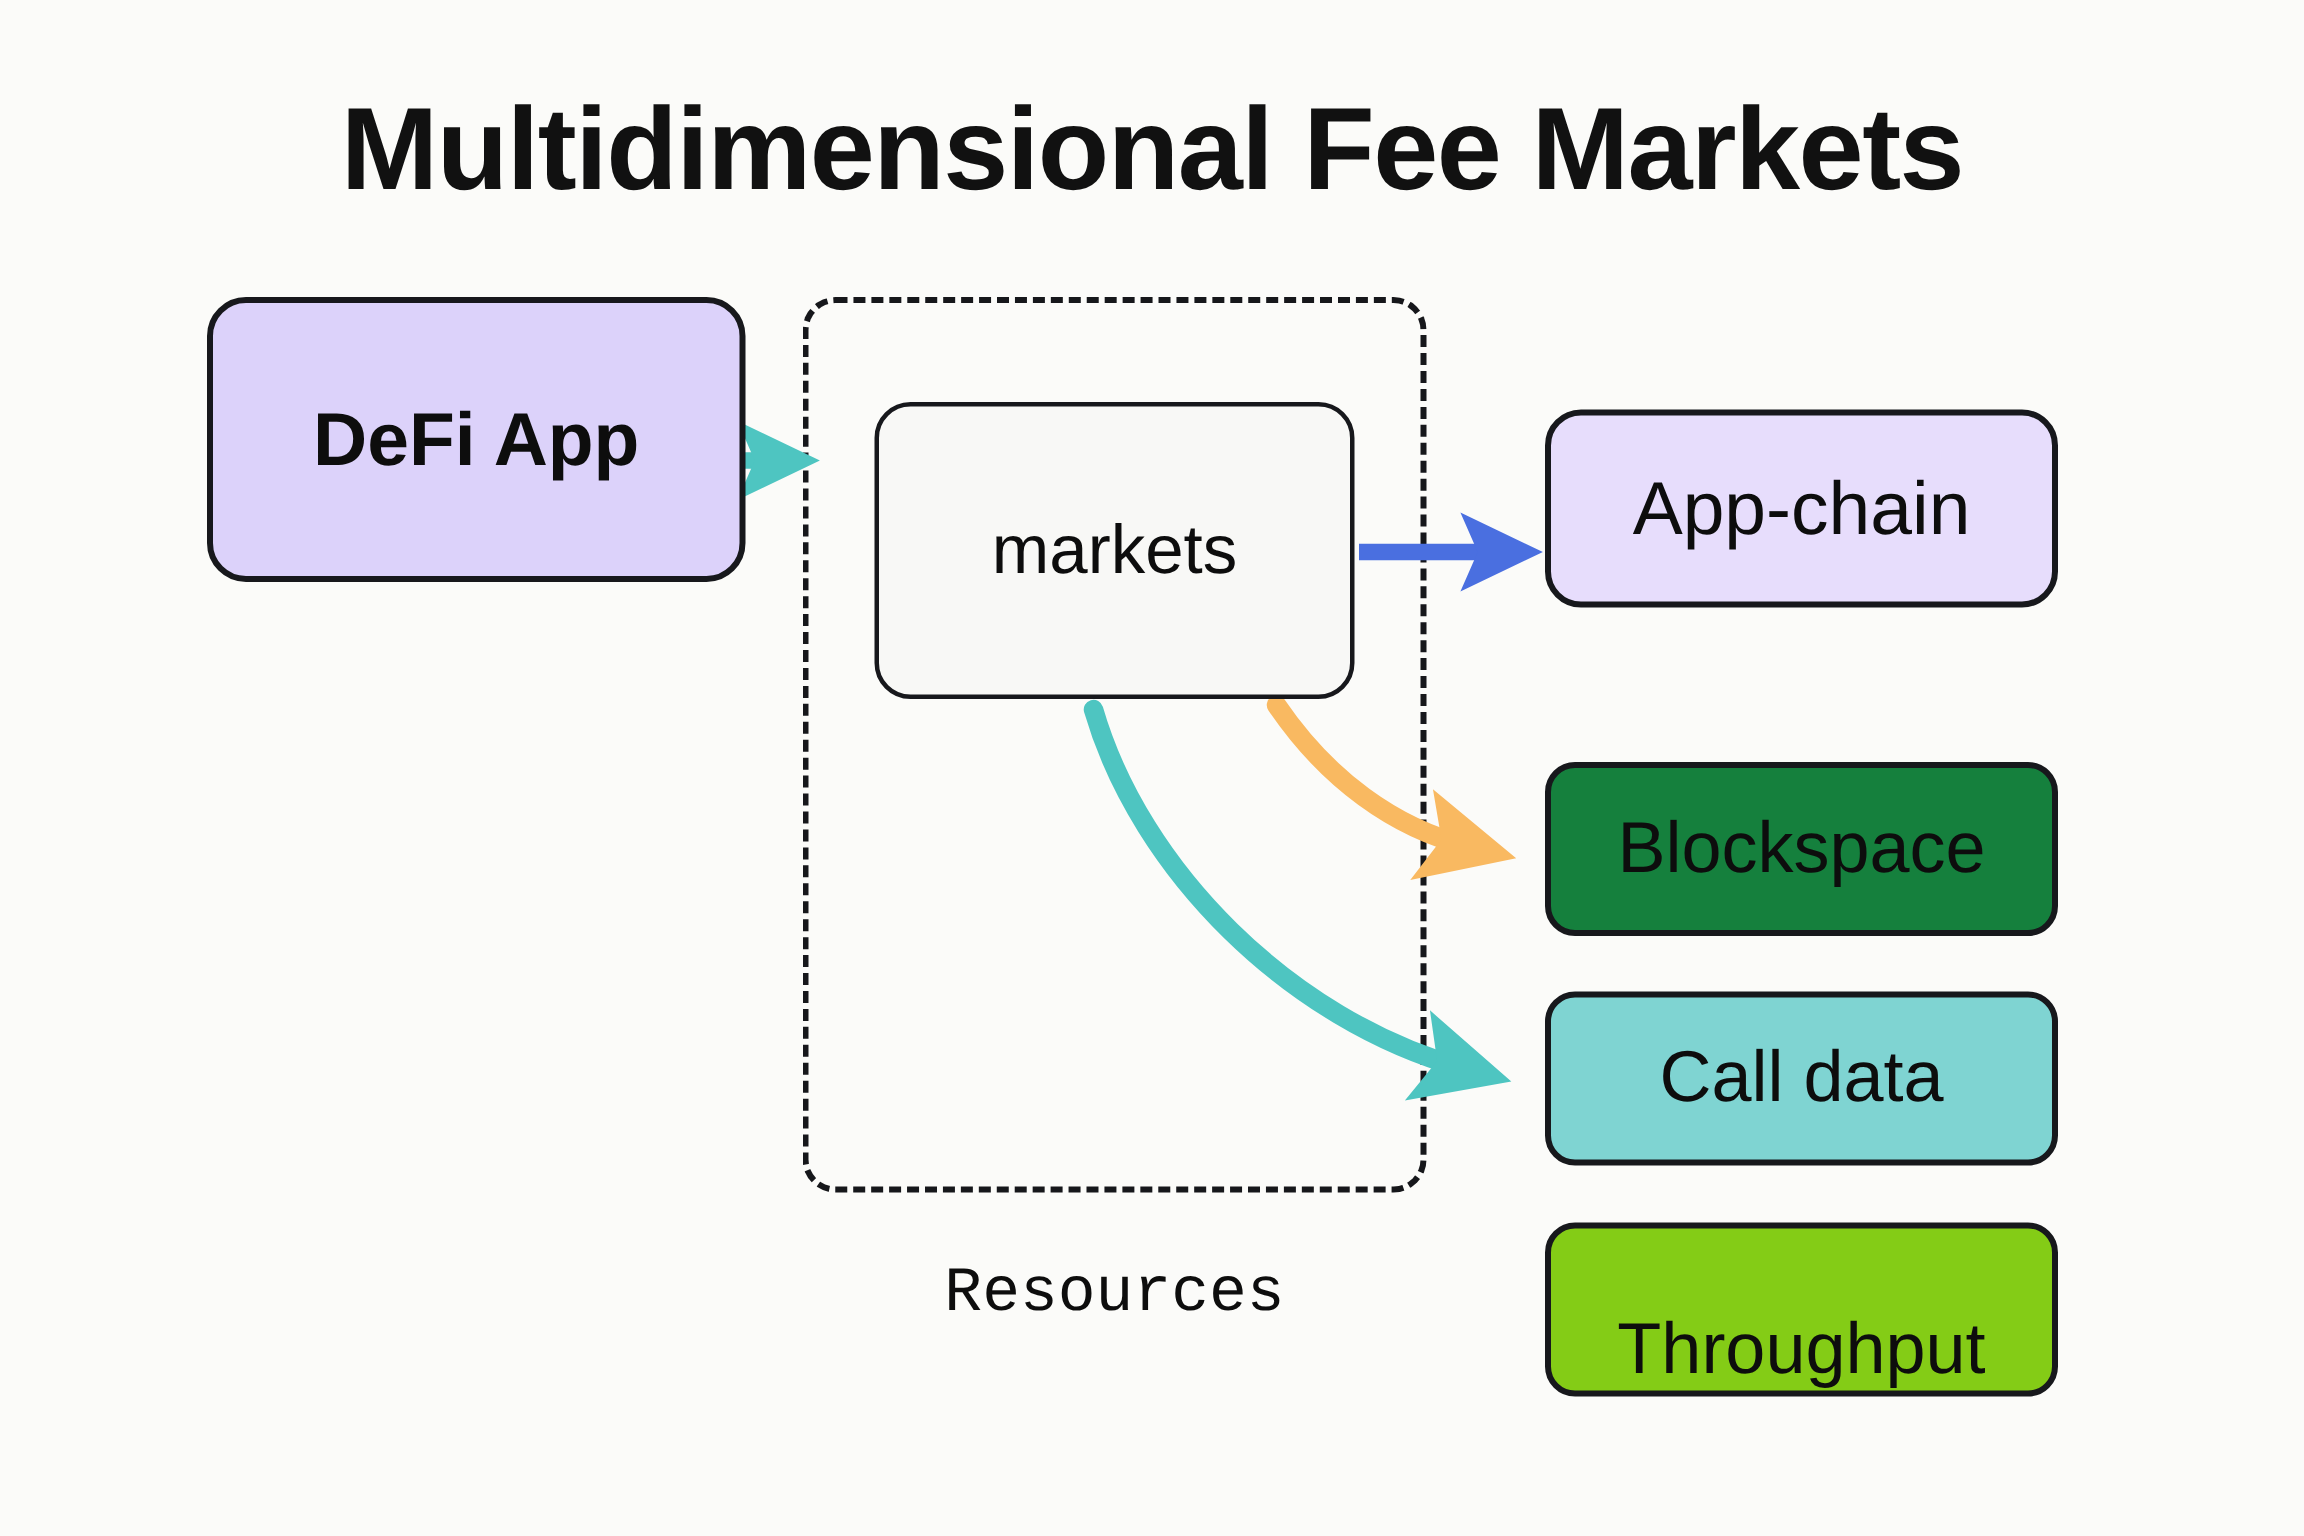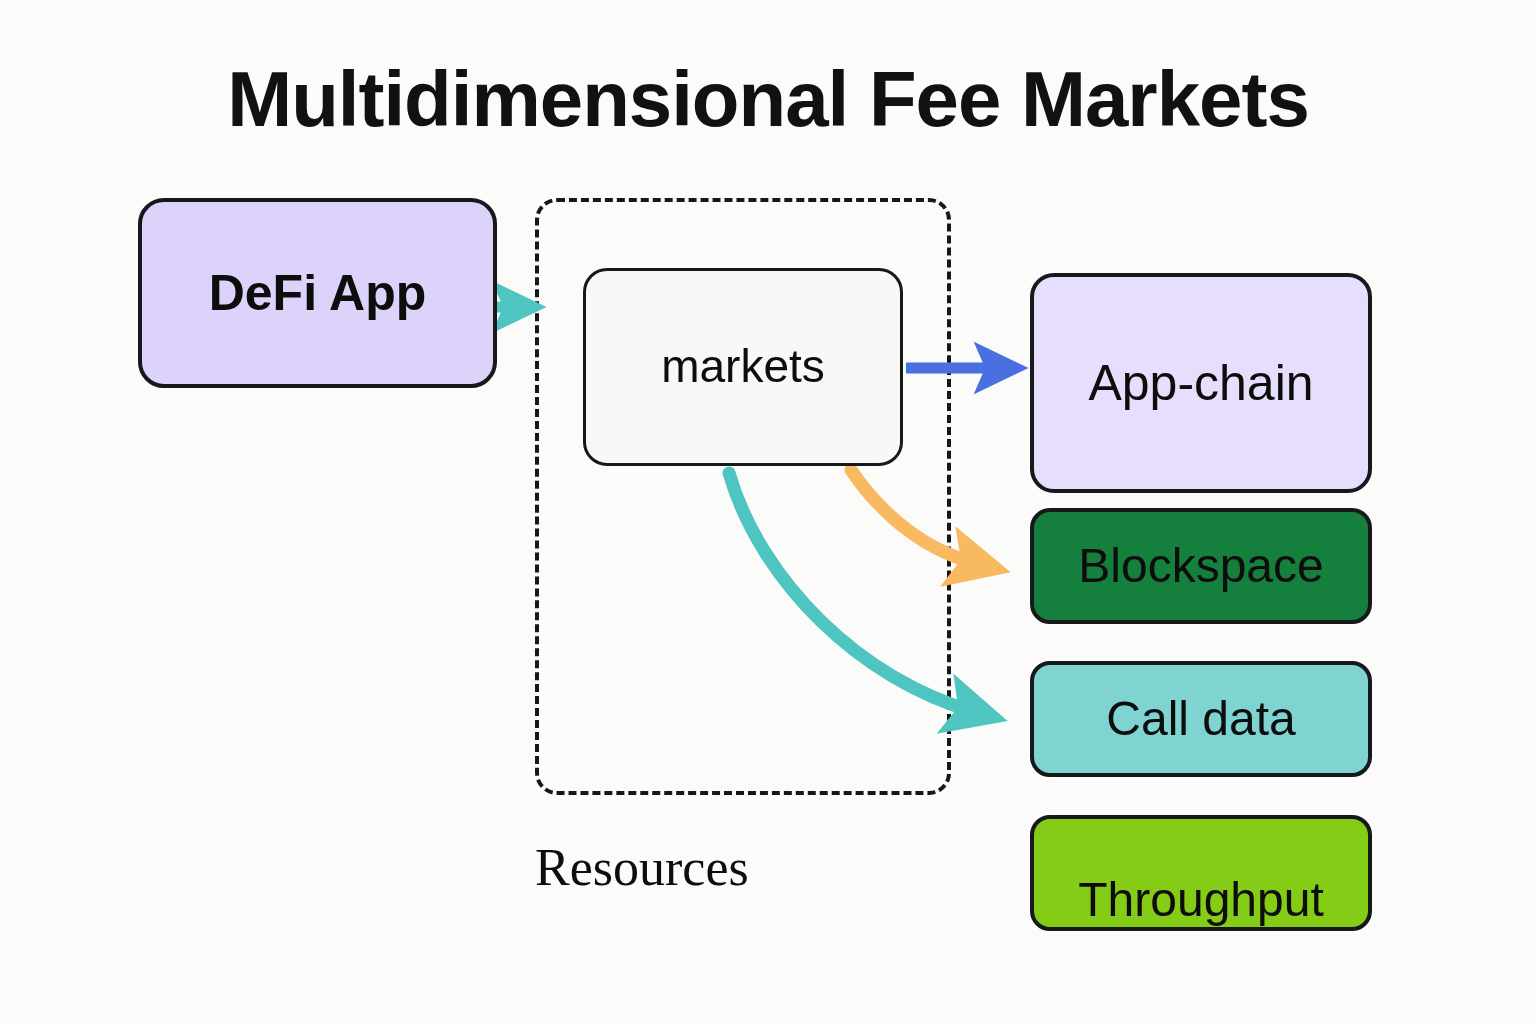"App-chain" #node-app-chain { height: 220px -> 132px }
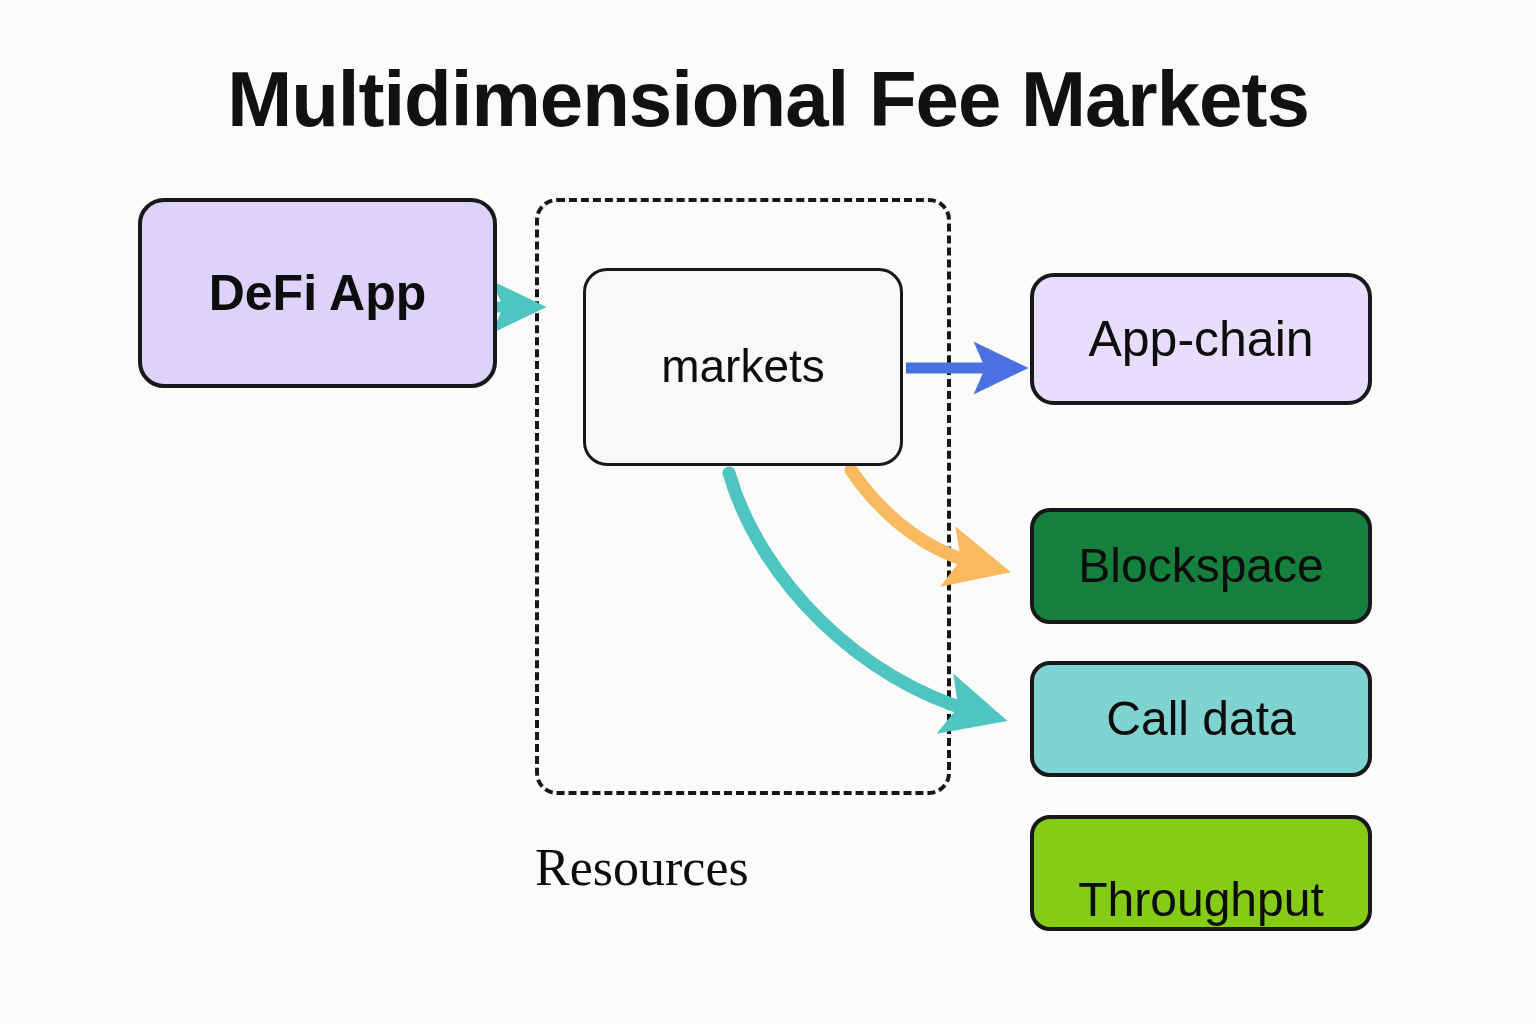"Resources" #group-resources-label { font-family: Liberation Serif, serif -> Liberation Mono, monospace; font-size: 52px -> 42px; text-align: none -> center }
